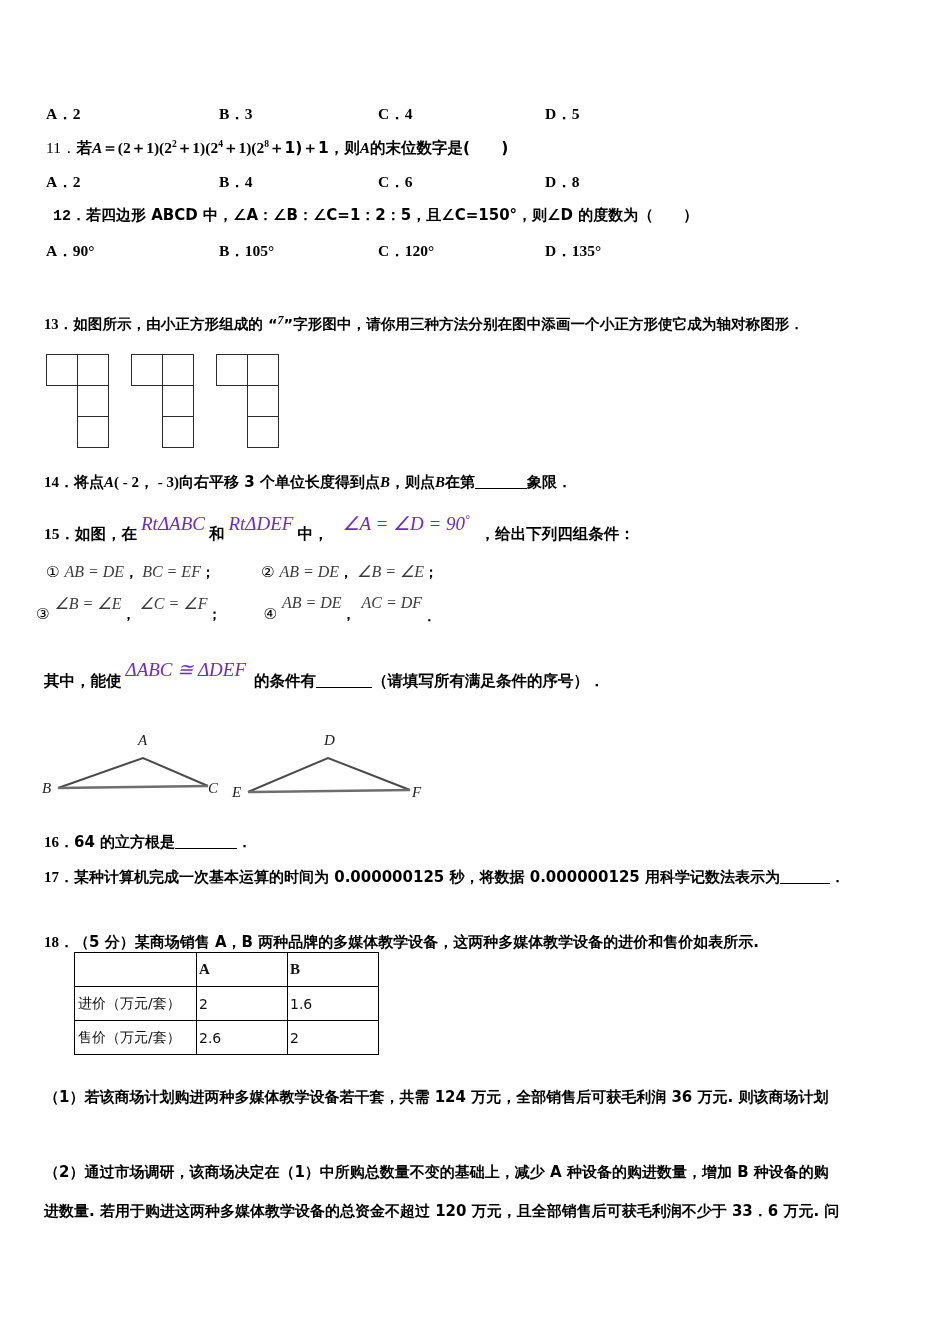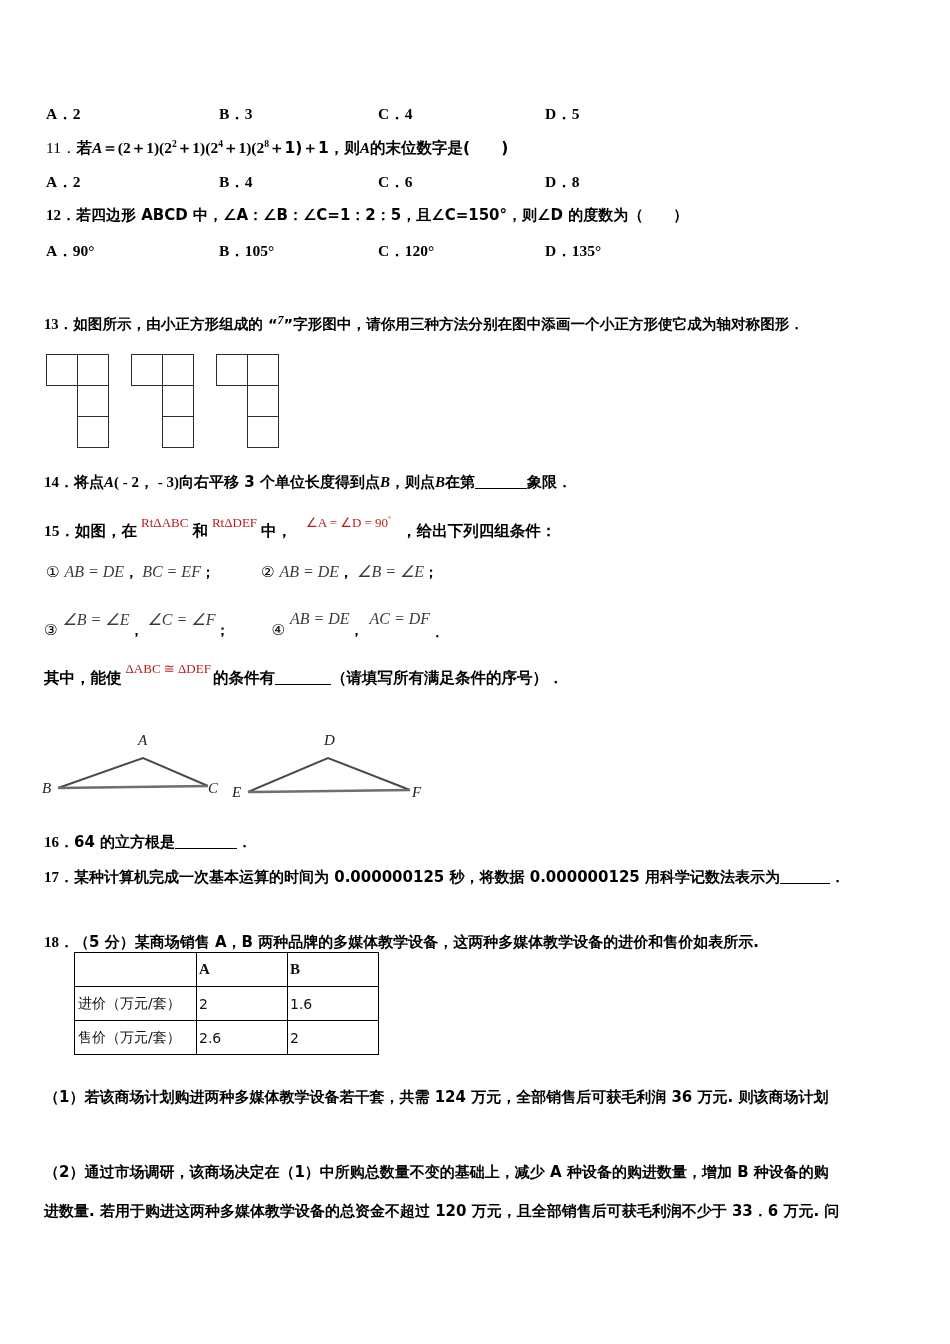"12．" span.qnum { font-family: Liberation Serif, serif -> Liberation Mono, monospace; margin-left: none -> 7px }
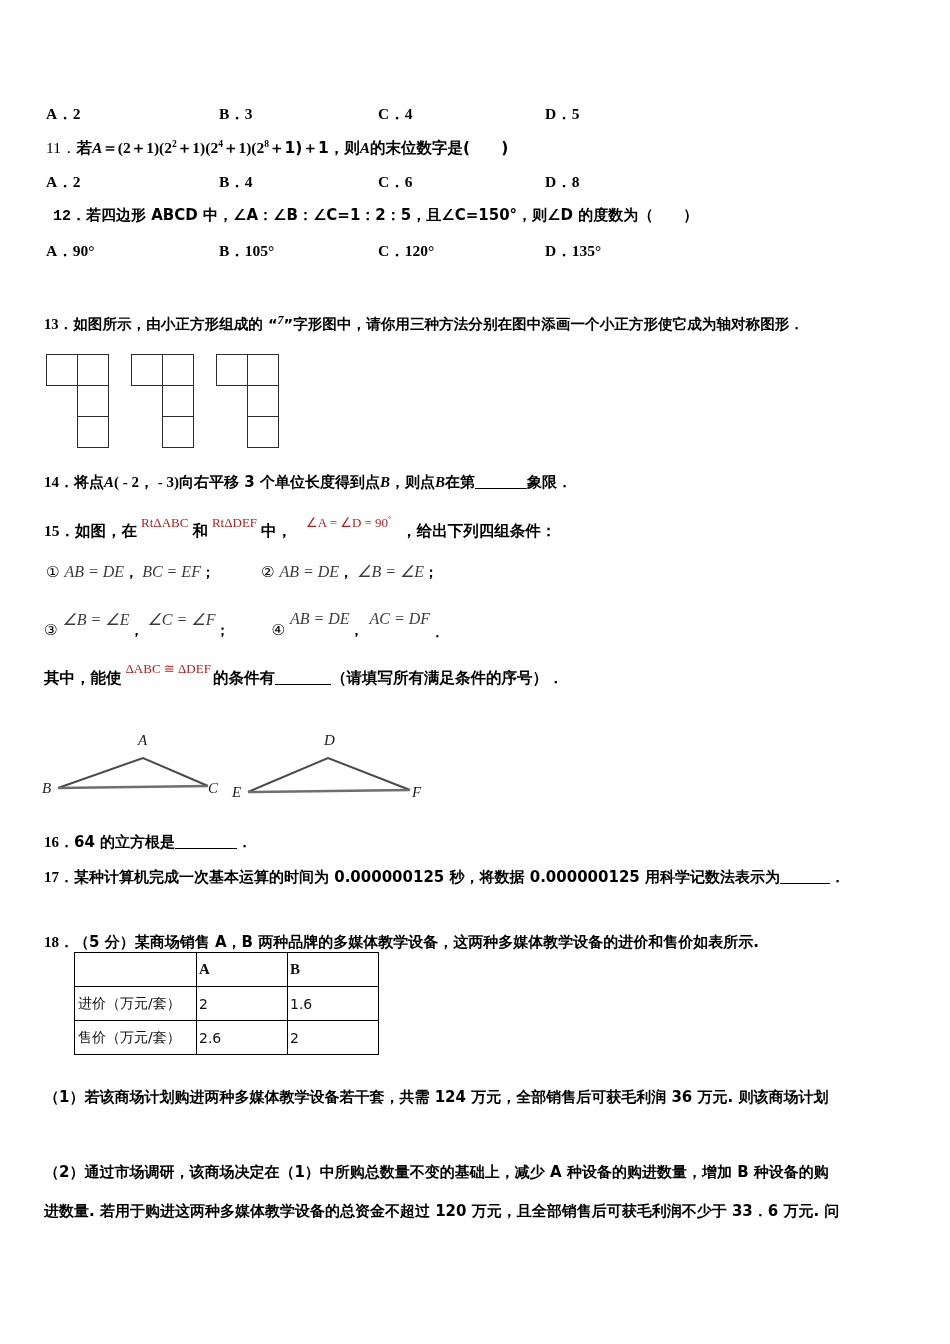"RtΔABC" .mathi-blk { color: #b91c1c -> #6d28d9; font-size: 13px -> 19px; font-style: none -> italic }
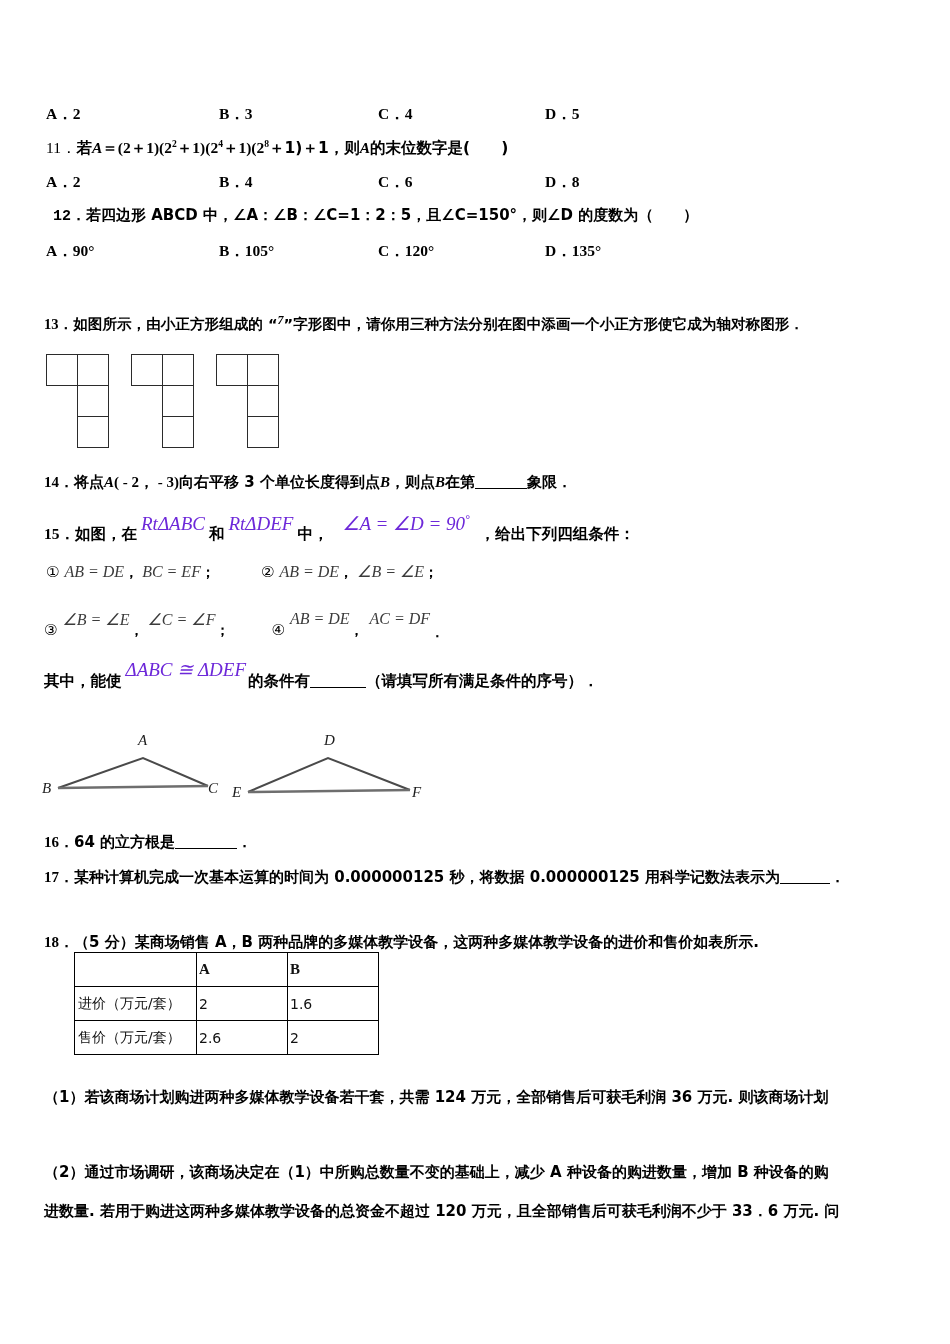"③∠B = ∠E，∠C = ∠F；" div.q { left: 44px -> 36px; margin-top: 16px -> none }
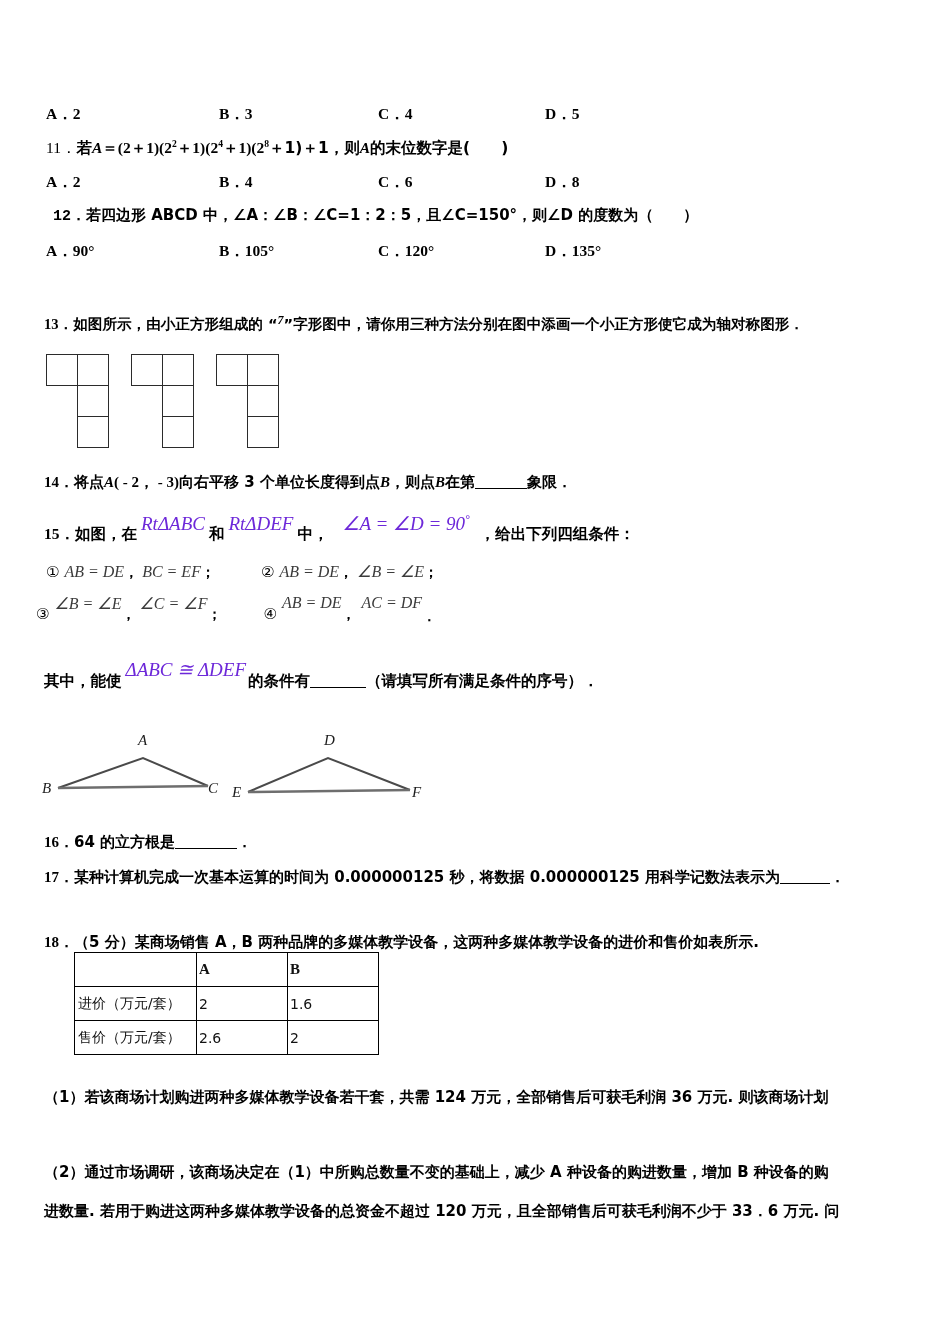"ΔABC ≅ ΔDEF" span.mathi-blk { margin: 0 2px 0 4px -> 0 8px 0 4px }
